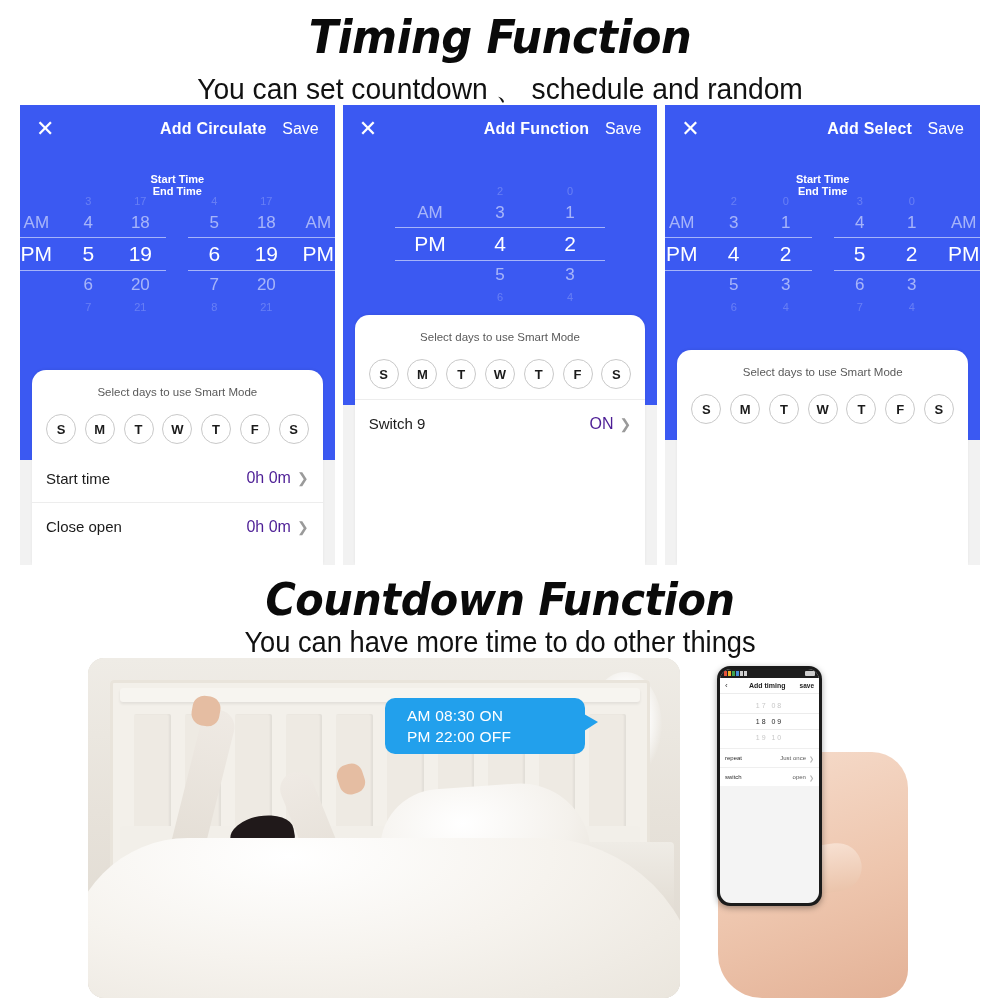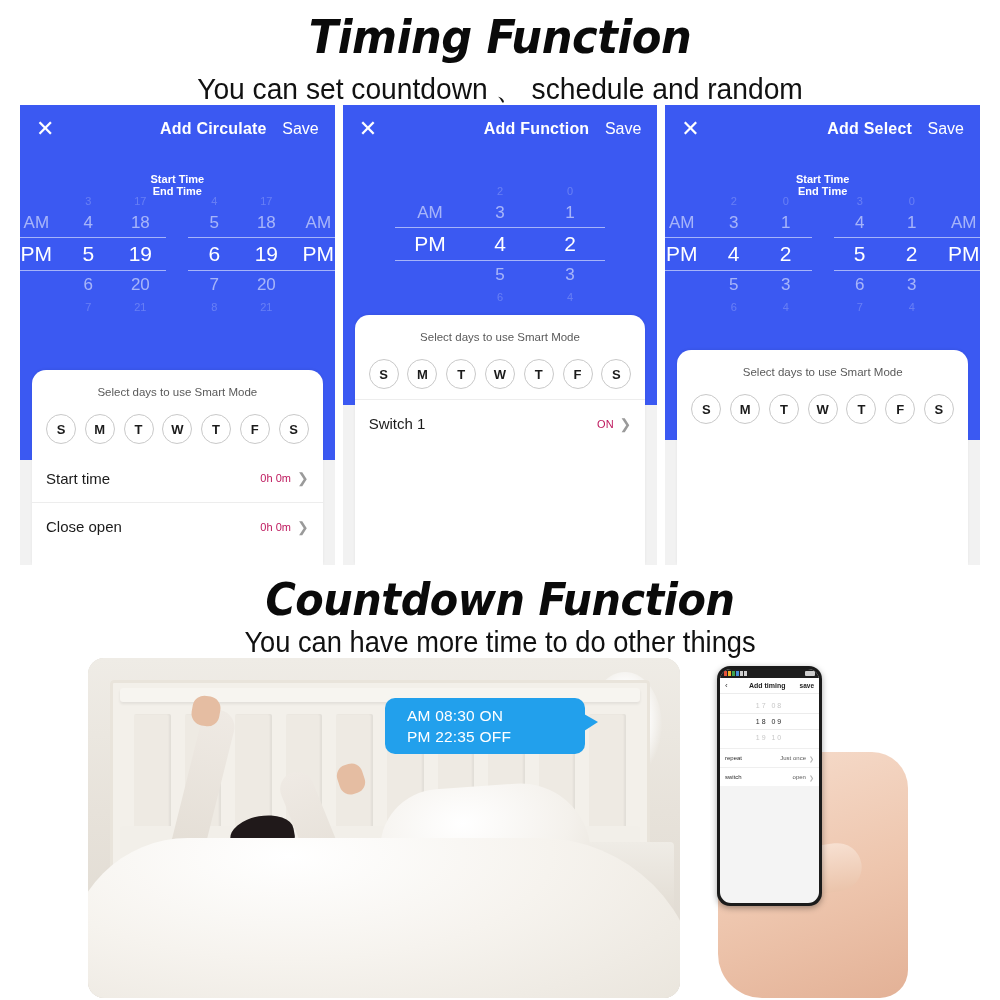"Switch 1" span.lbl { text: 1 -> 9 }
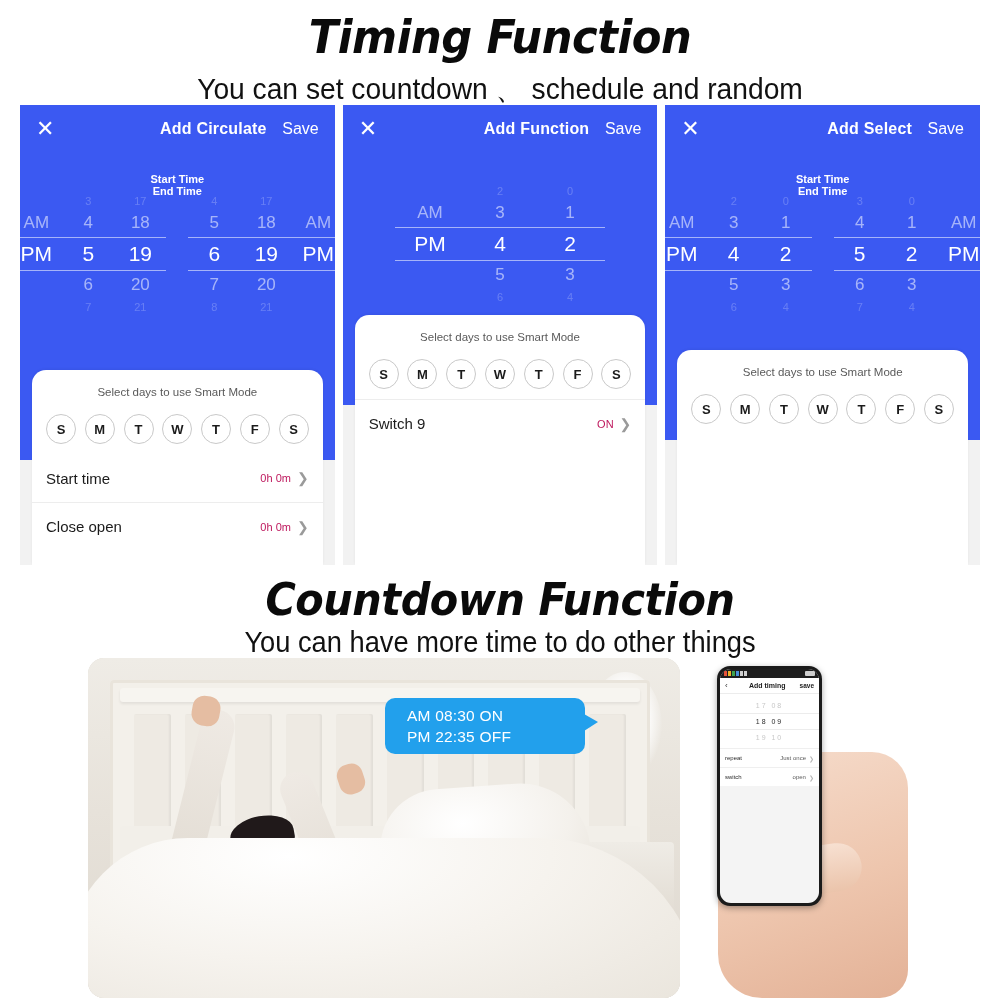"ON" .row-item .val { color: #be185d -> #4c1d95; font-size: 11px -> 16px }
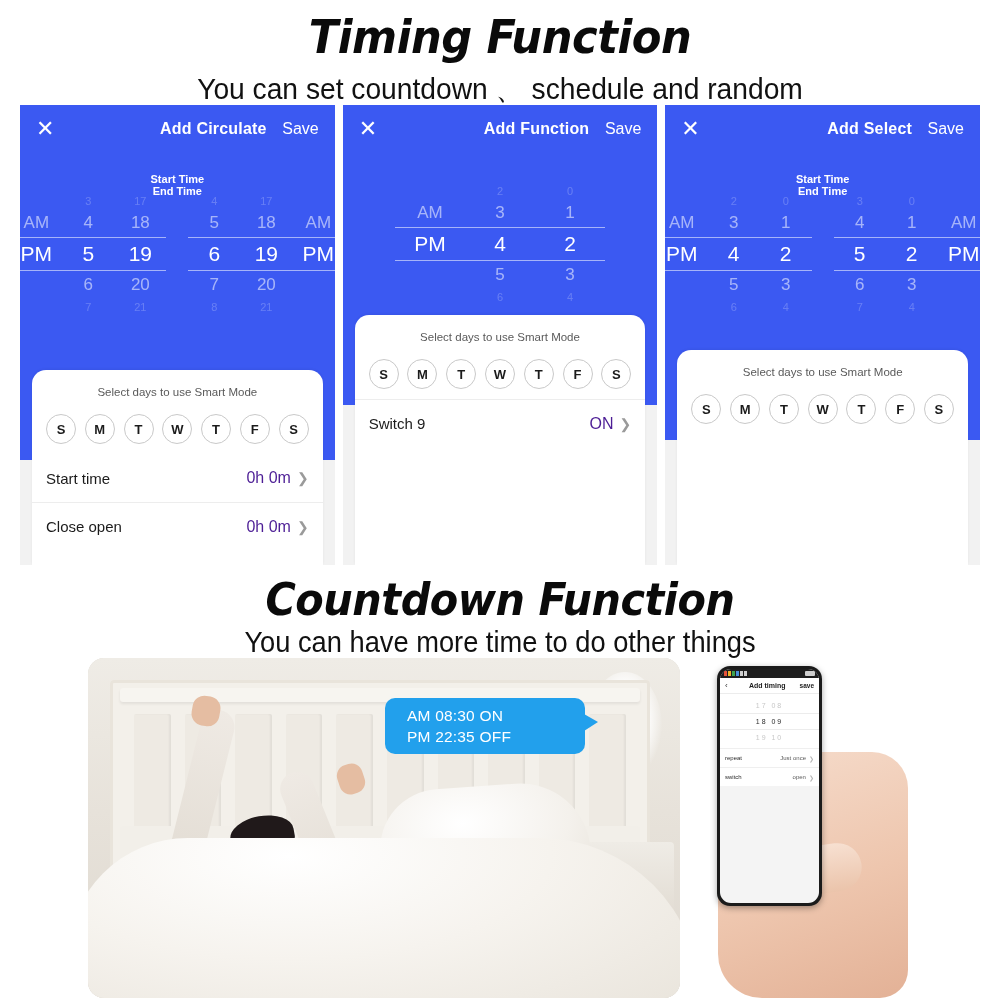"PM 22:35 OFF" div.bline { text: 22:35 -> 22:00 }
